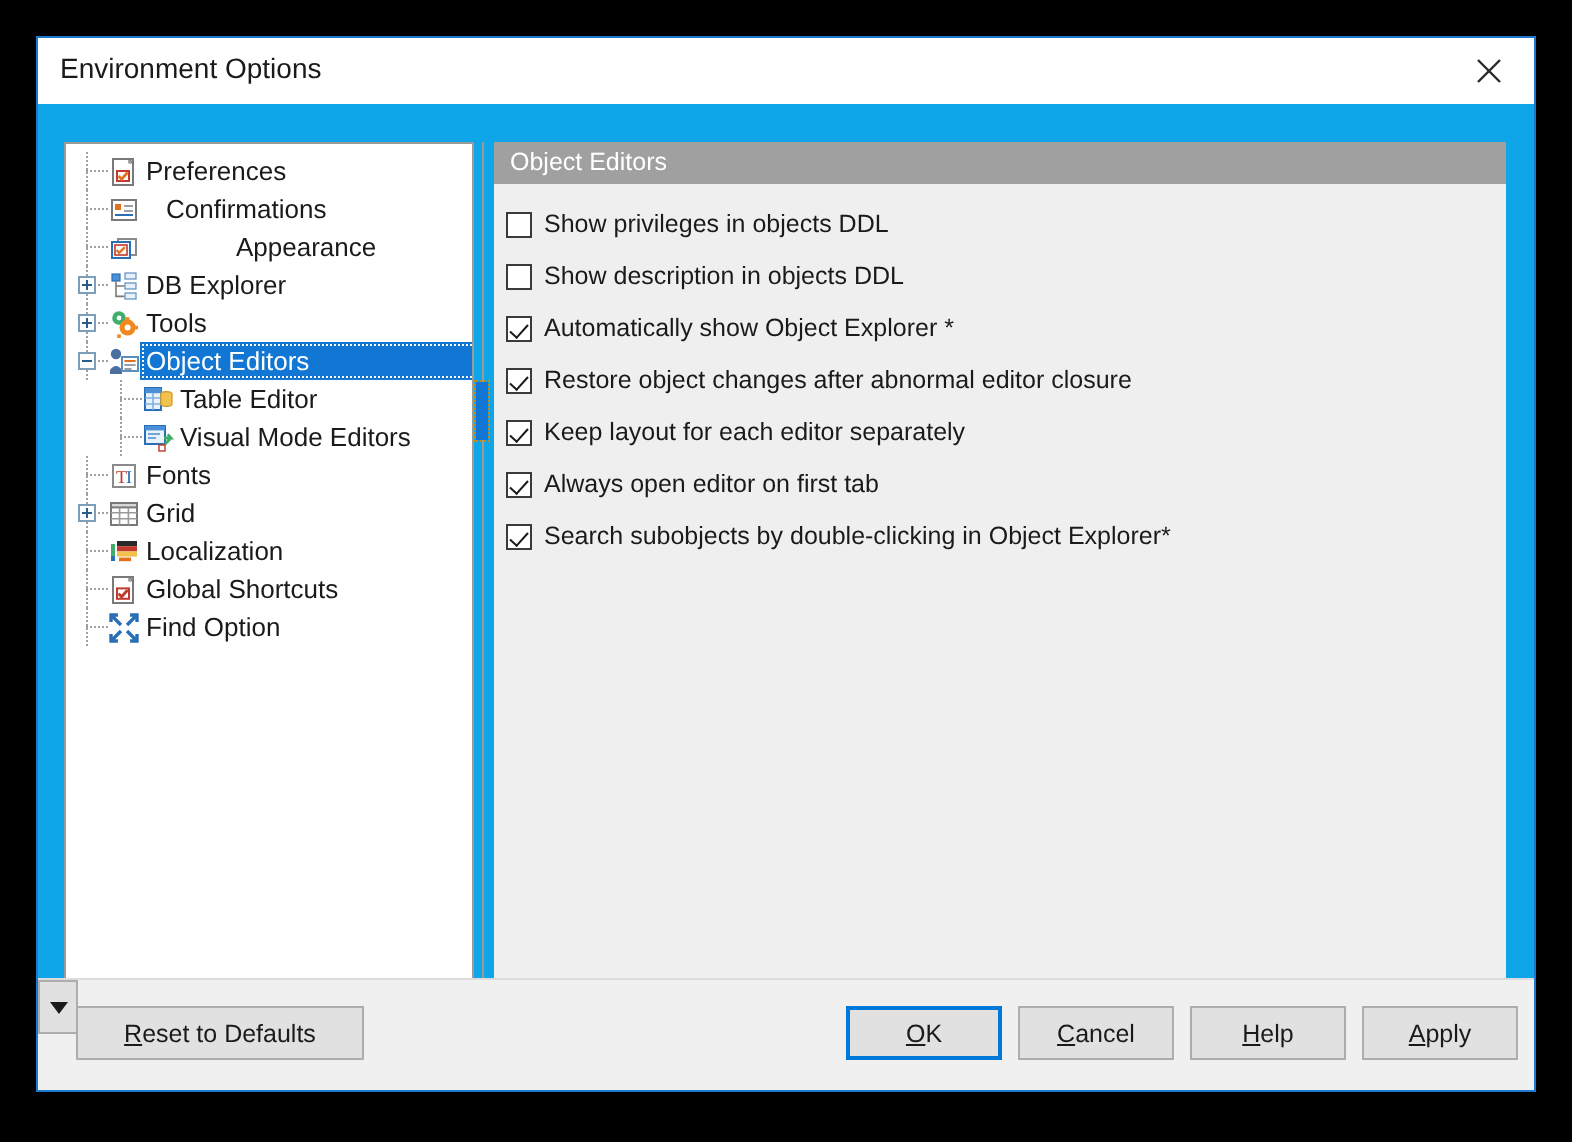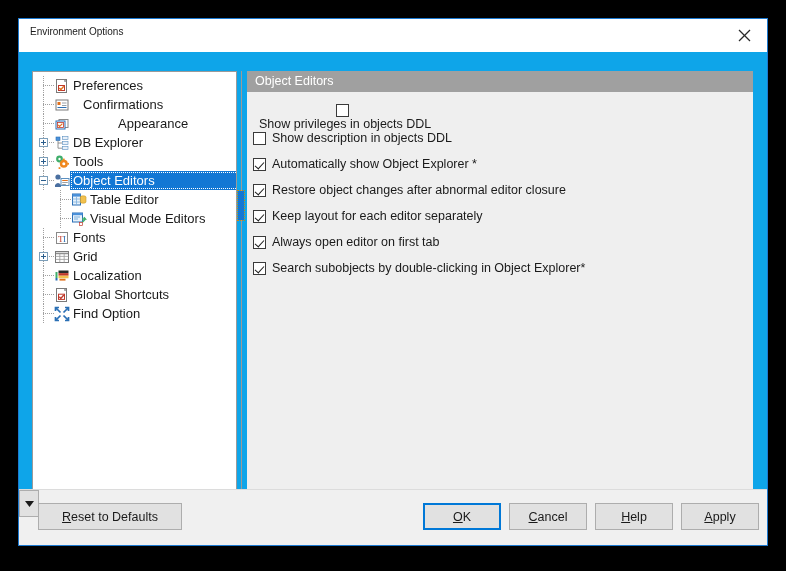"Environment Options" #title-text { font-size: 10px -> 14px }
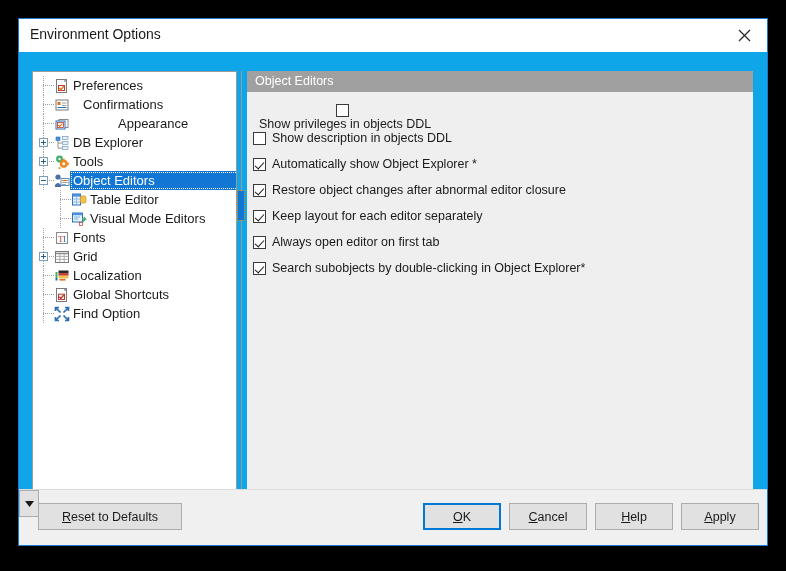"Show privileges in objects DDL" div.chk-row { flex-direction: column -> none }
